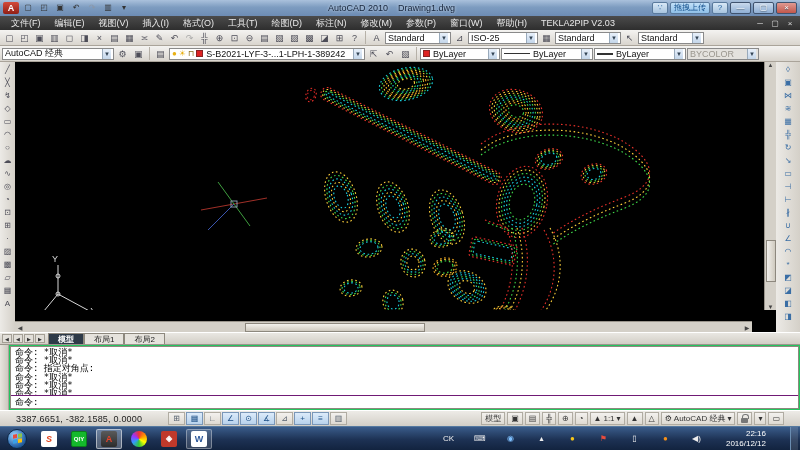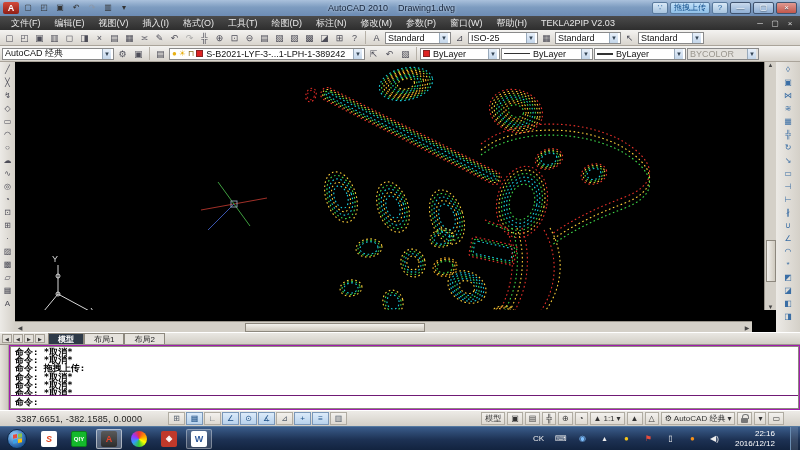"命令: *取消*" .cmd { background: #a21caf -> #22c55e; font-weight: bold -> none }
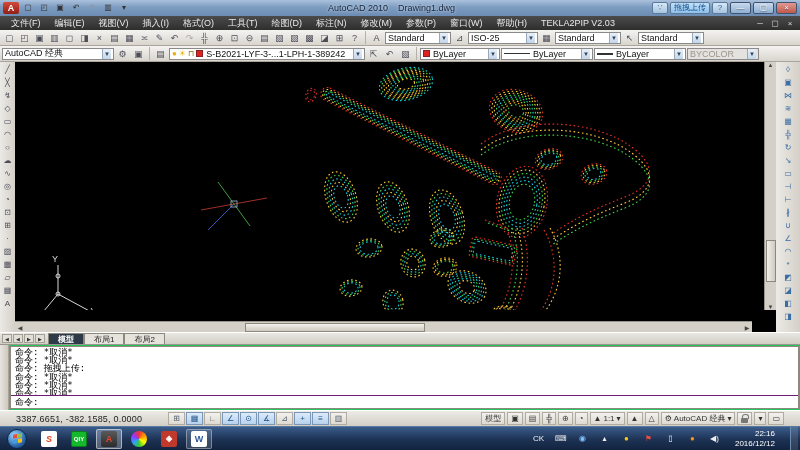"命令: 拖拽上传:" div { text: 拖拽上传 -> 指定对角点 }
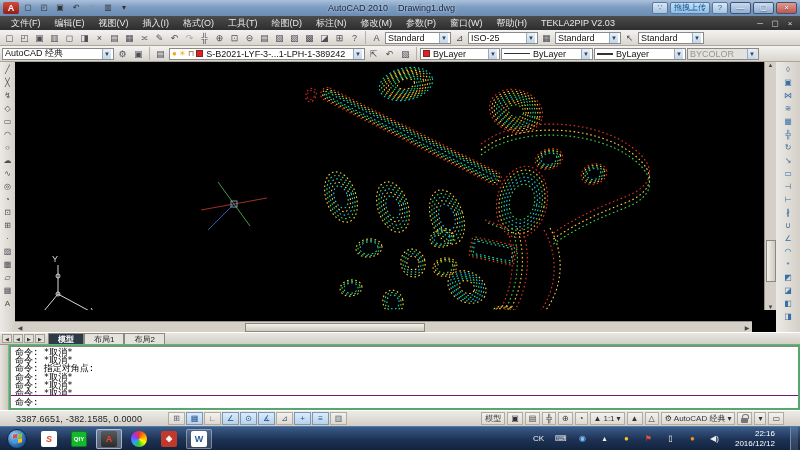"CK" .tray { gap: 11px -> 20px }
